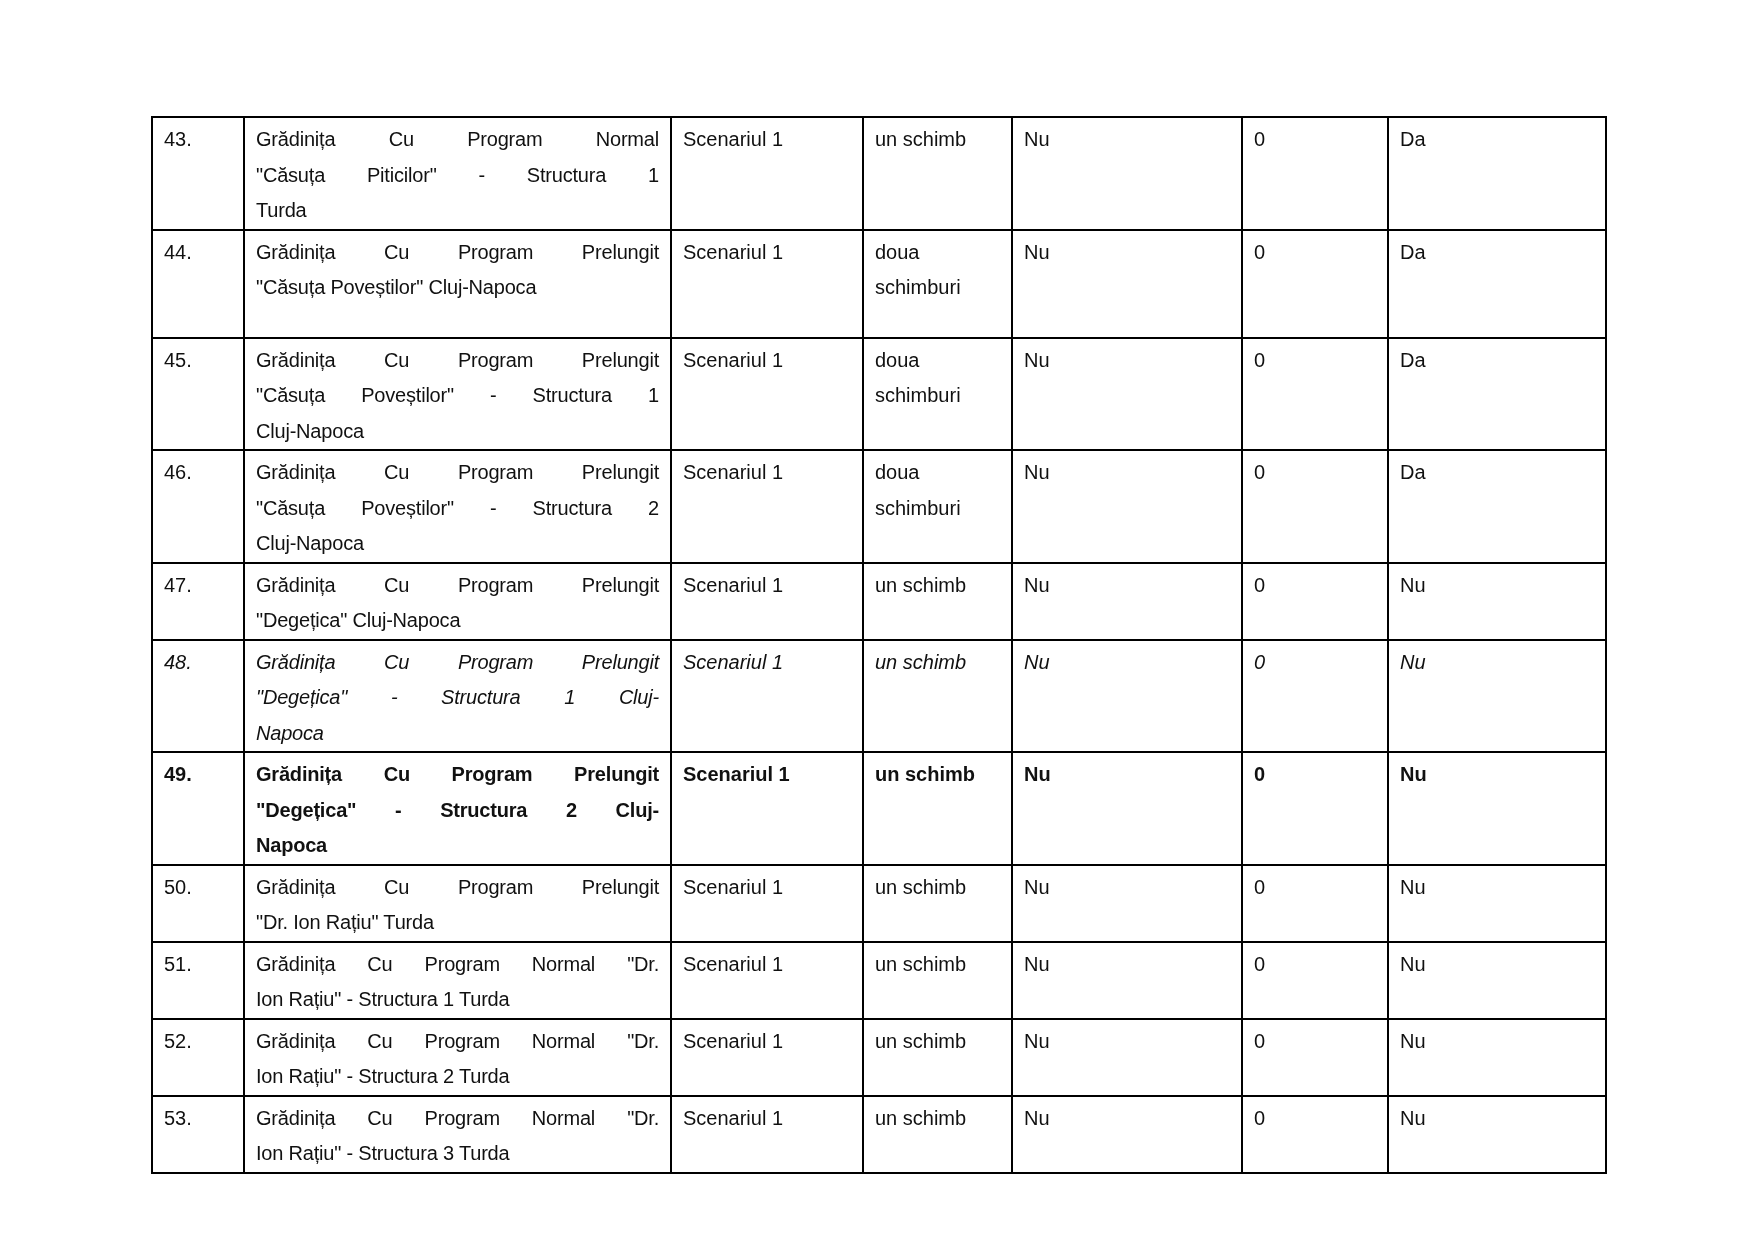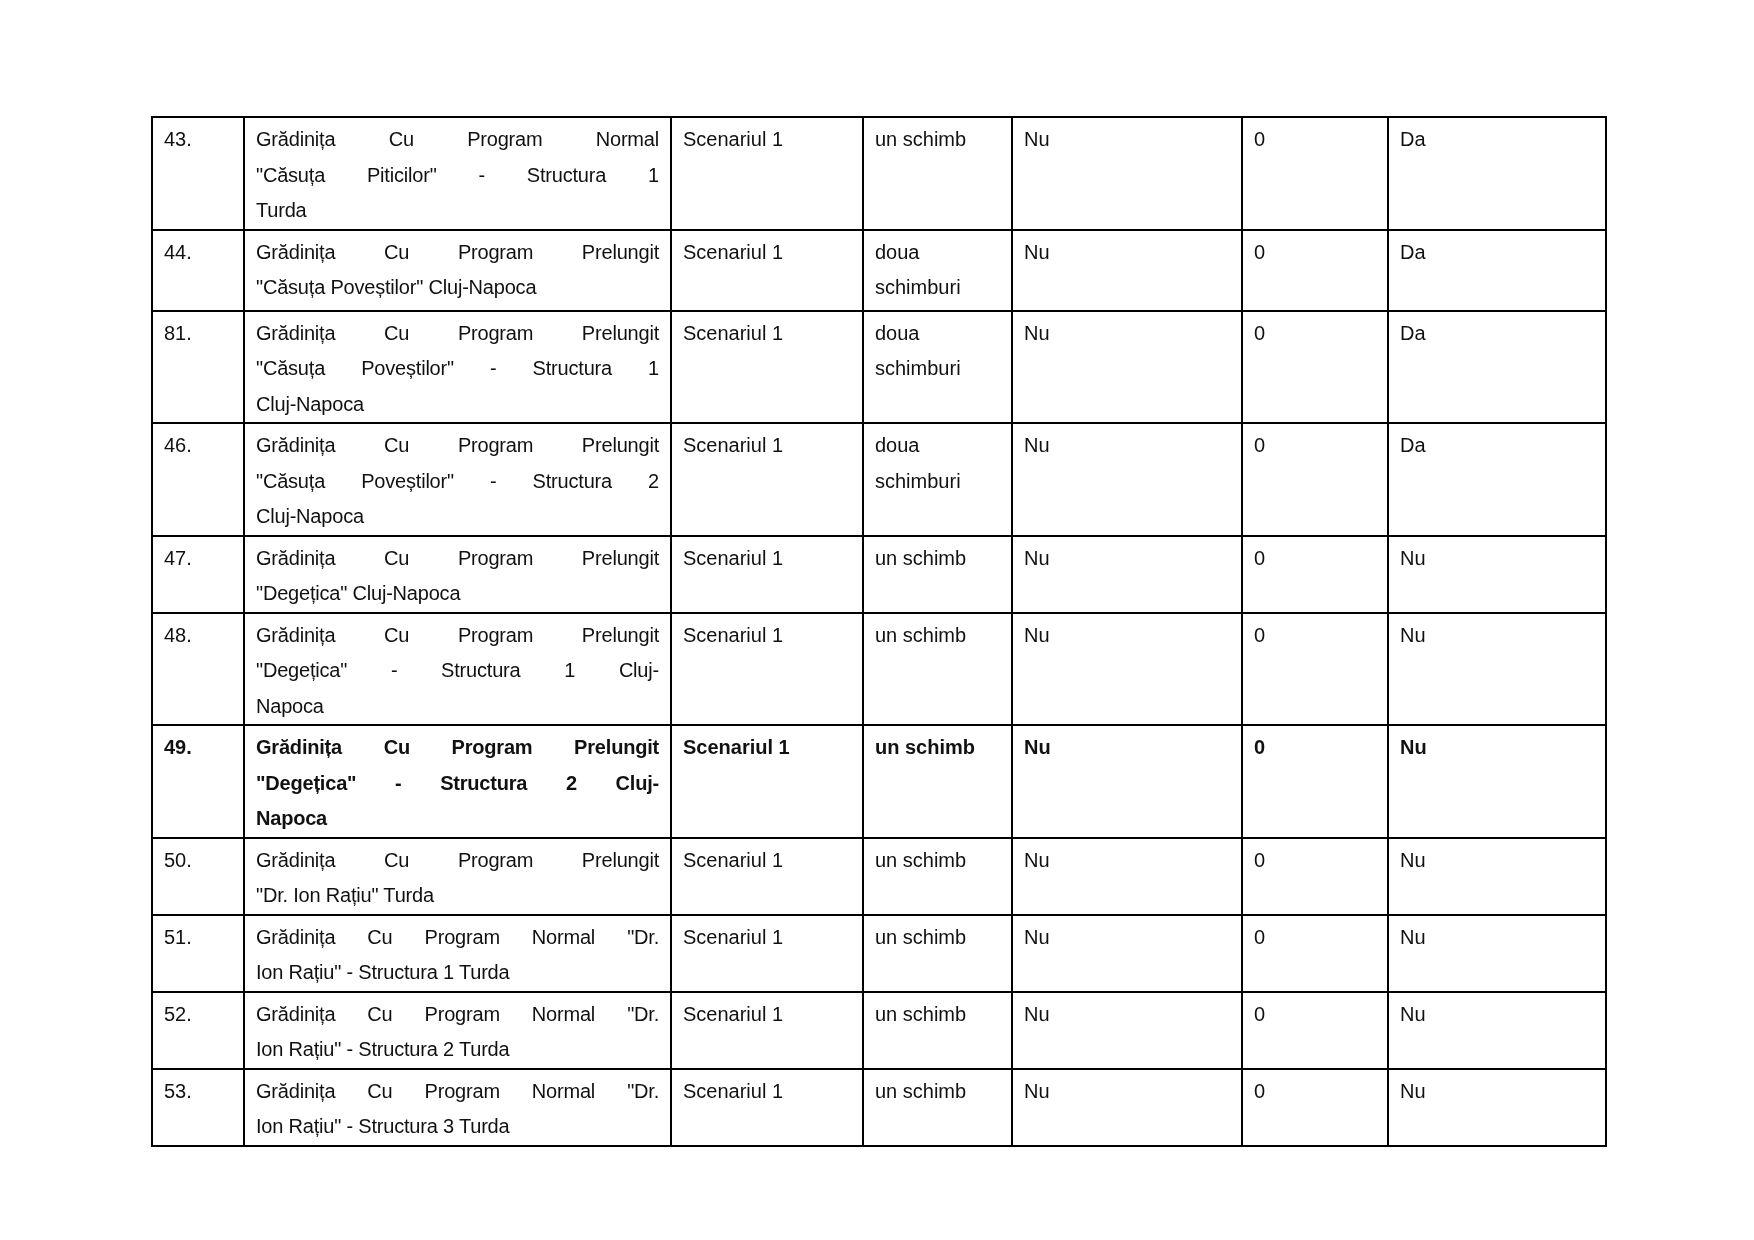"44." tr { height: 81px -> 108px }
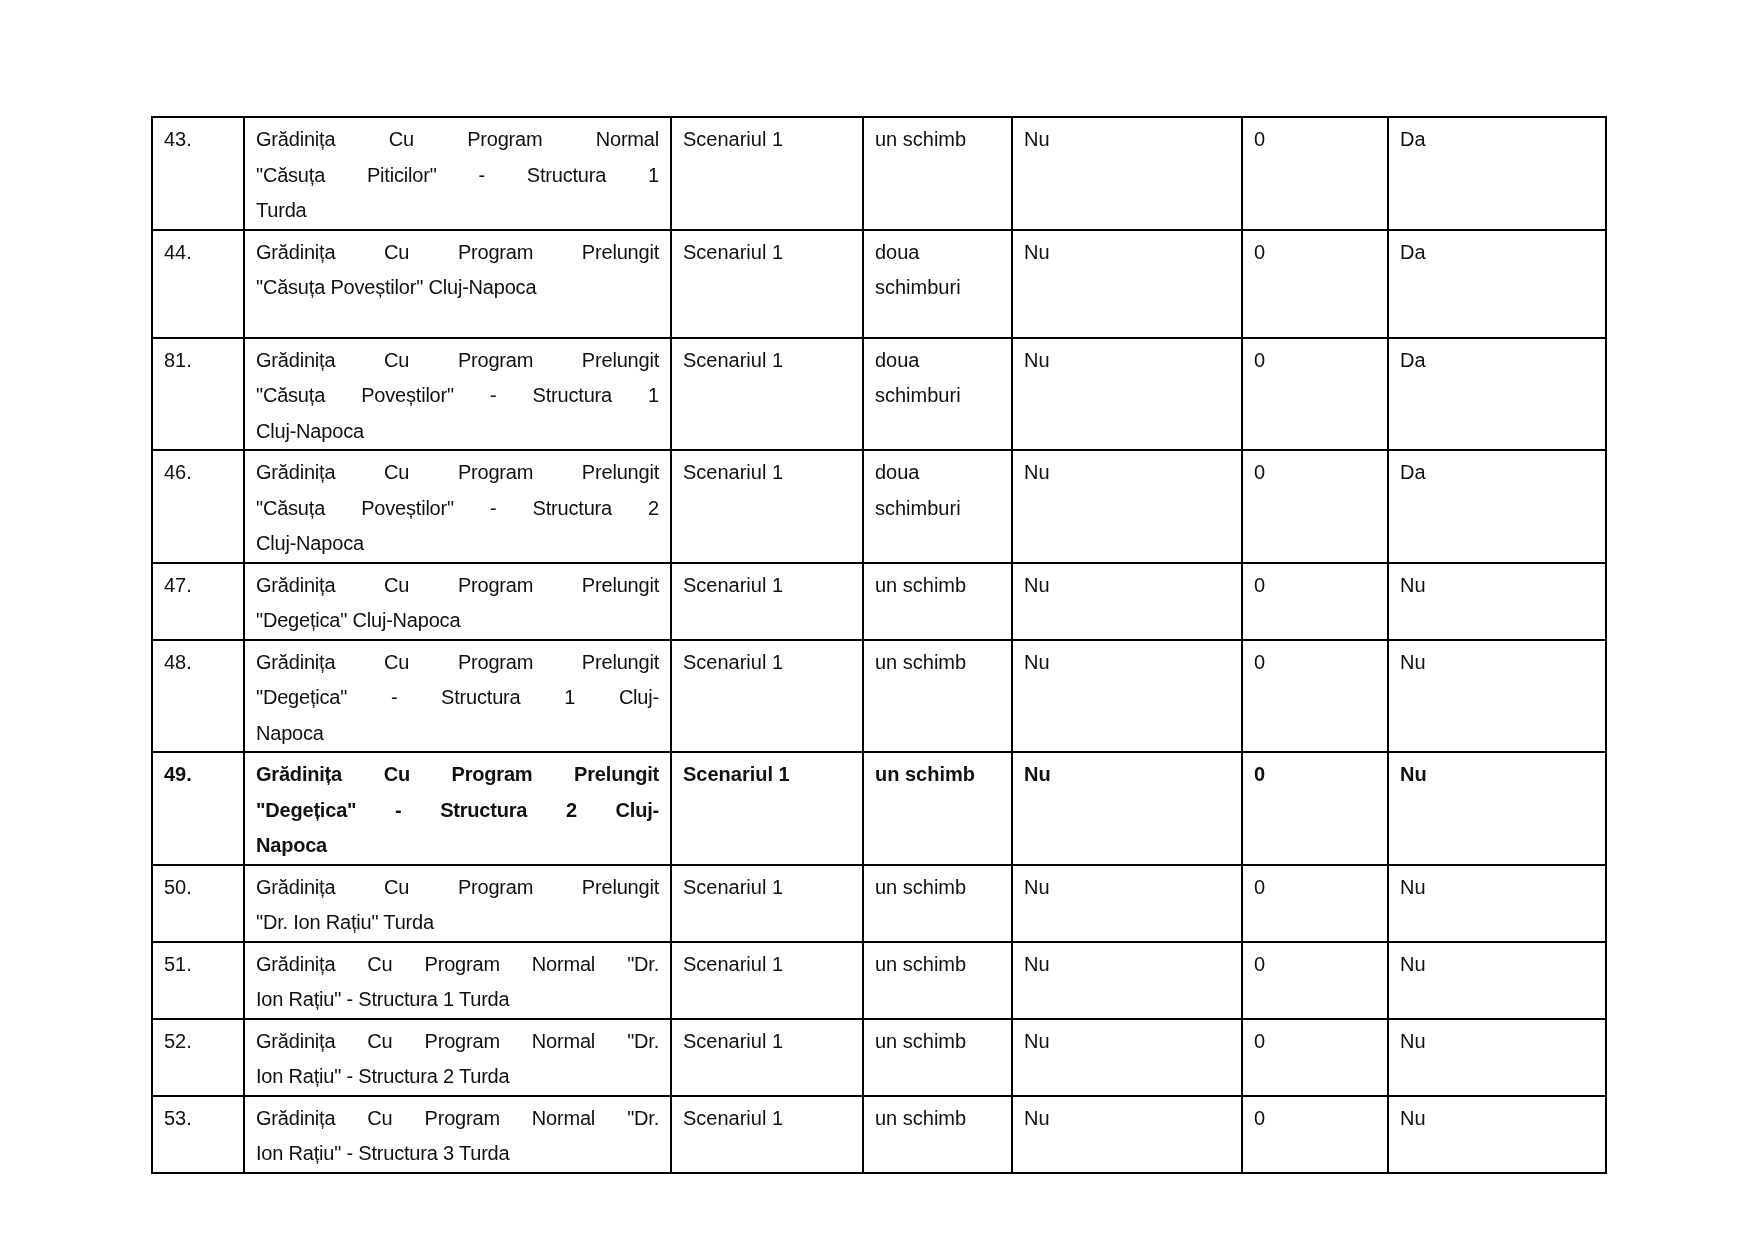"81." span.ln { text: 81 -> 45 }
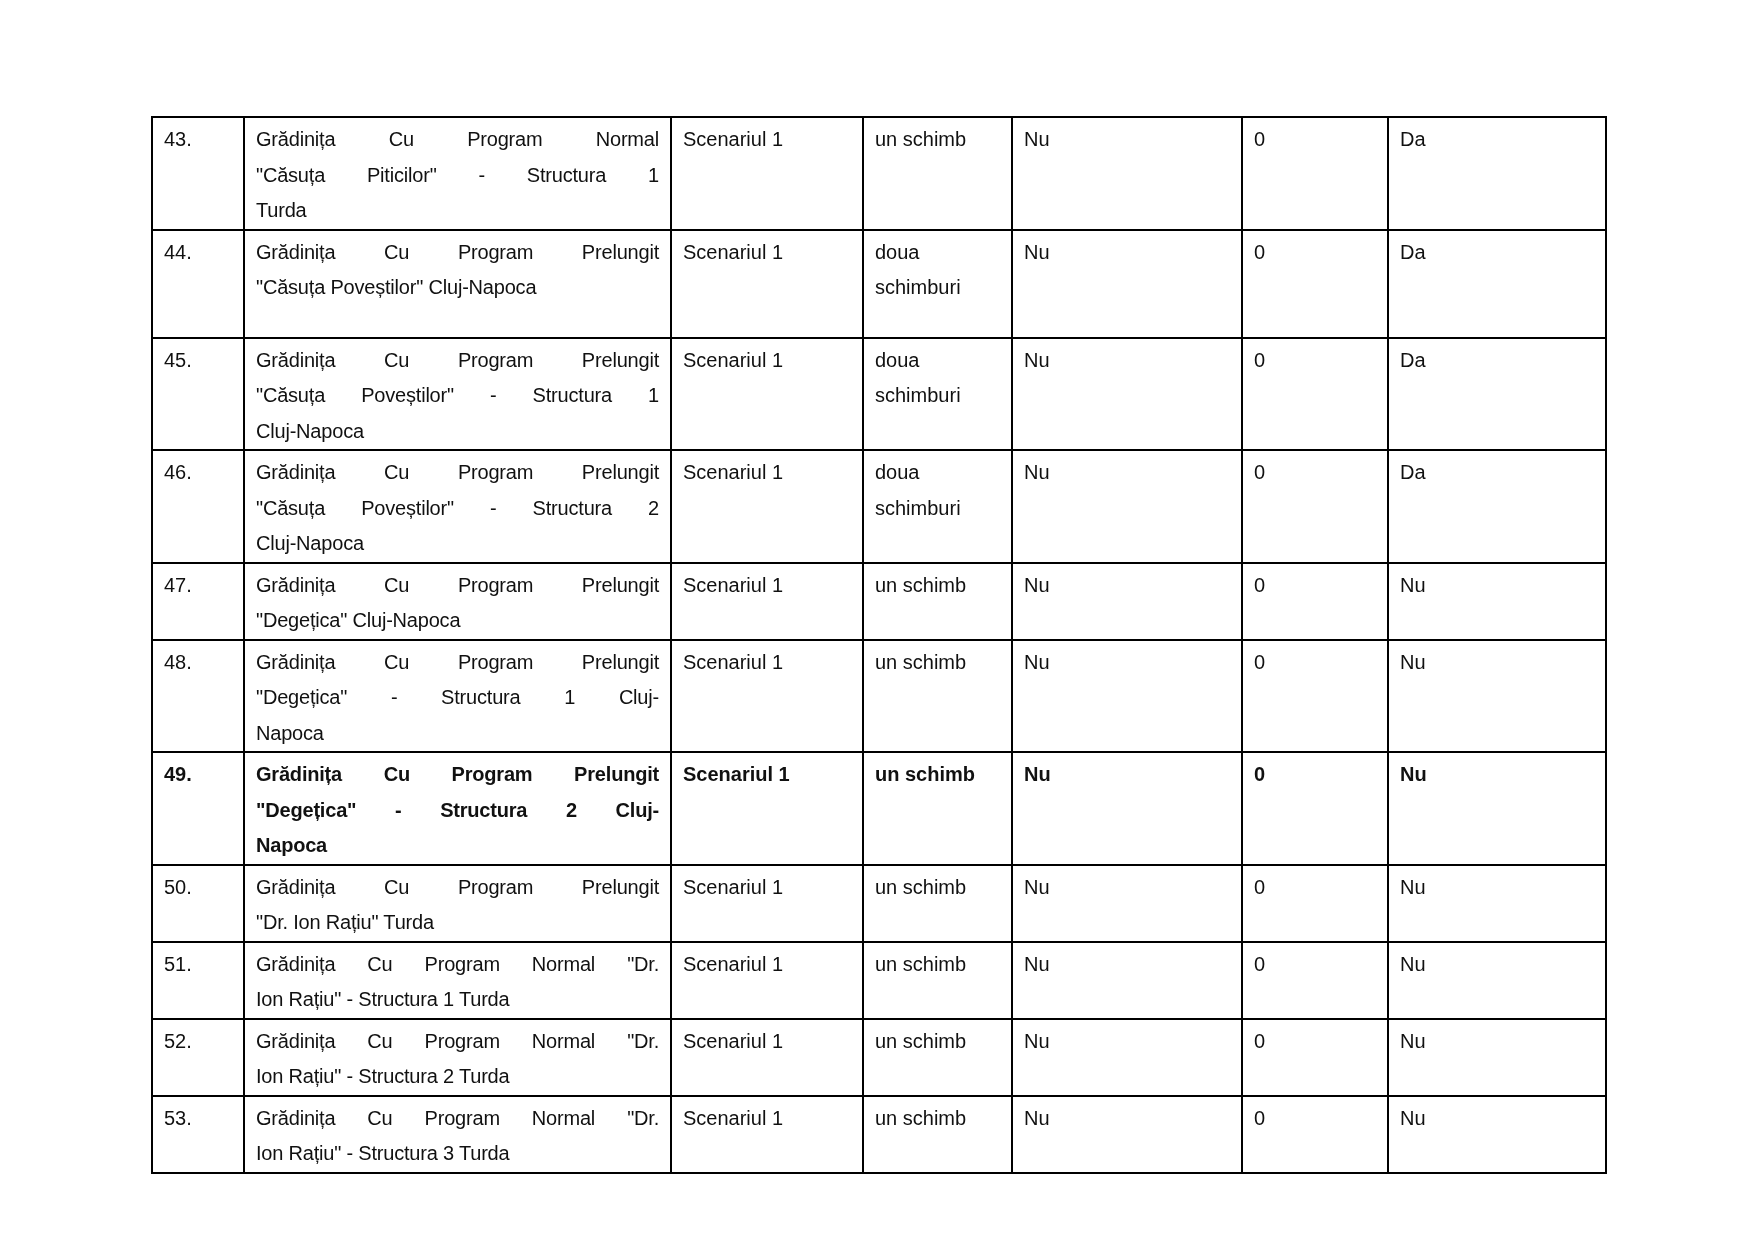"48." tr { font-style: none -> italic }
